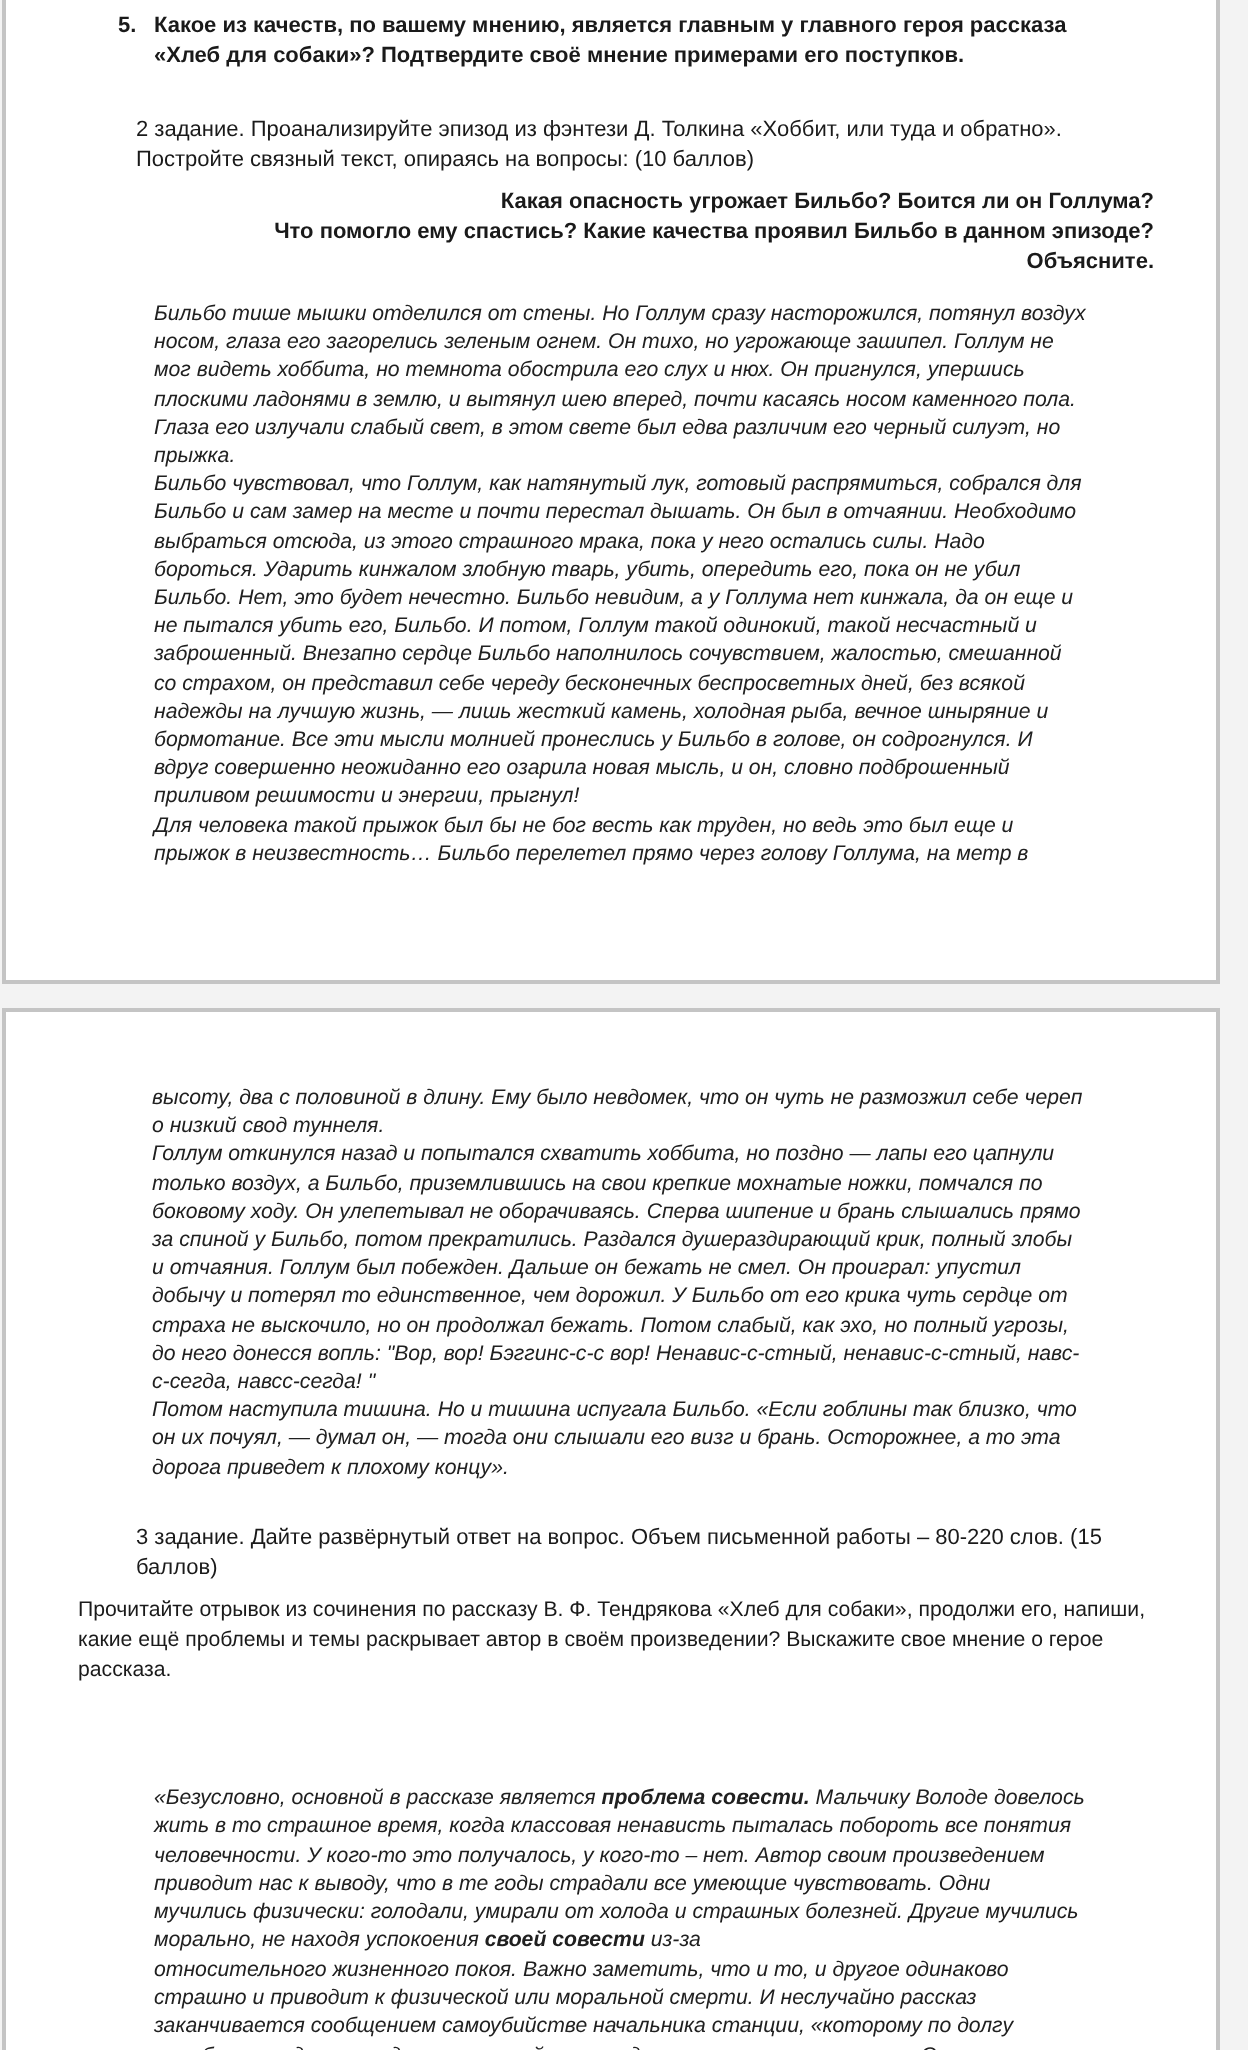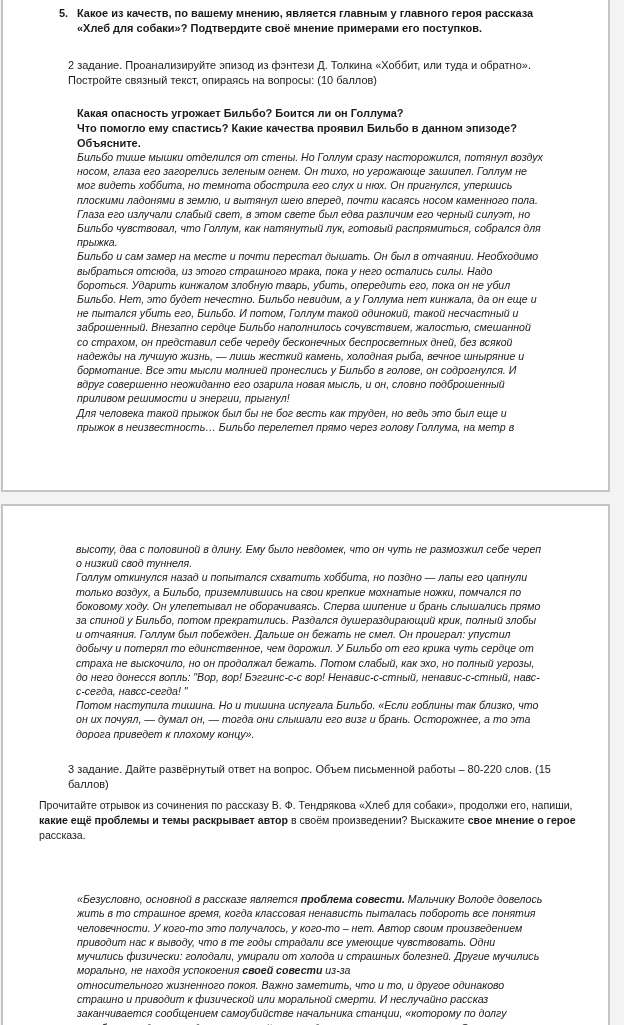"Какая опасность угрожает Бильбо? Боится" div.abs { text-align: none -> right; top: 108px -> 96px }
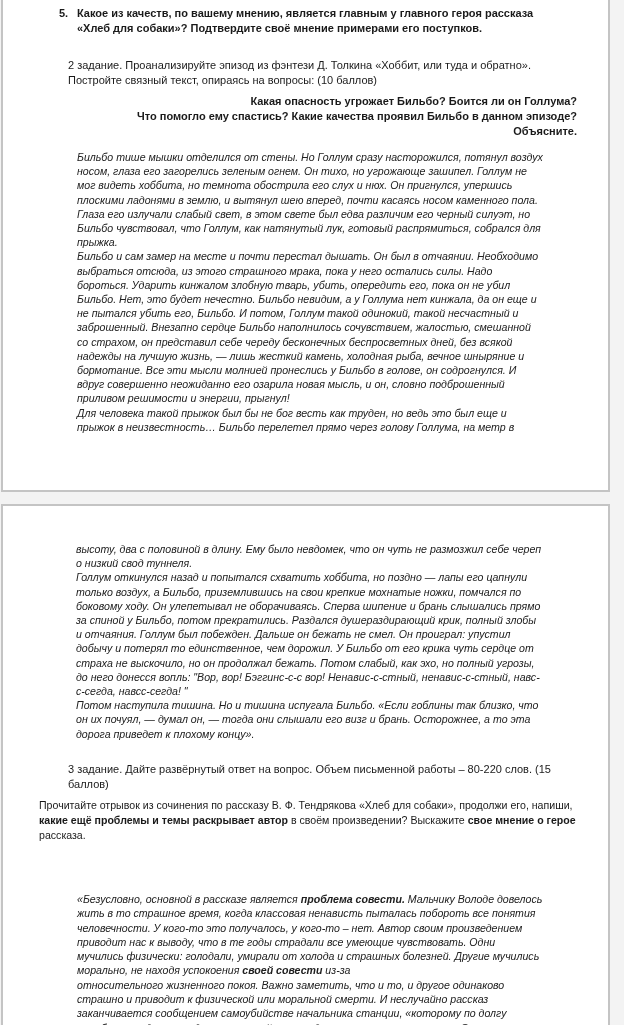"Бильбо чувствовал, что Голлум, как" p { order: before "прыжка." -> after "прыжка." }
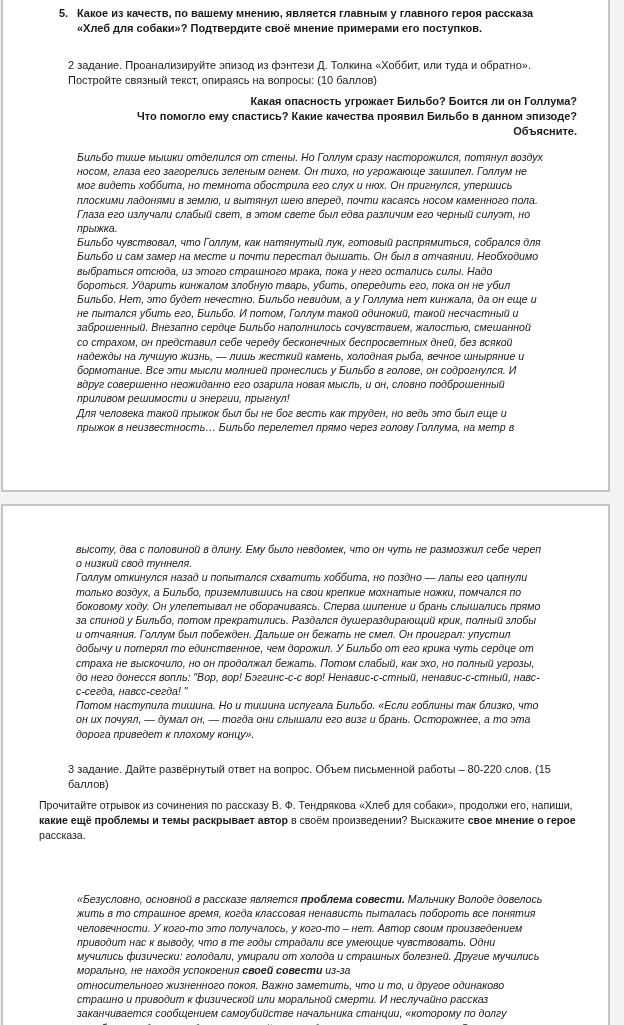"какие ещё проблемы и темы" .intro b { font-weight: bold -> normal }
